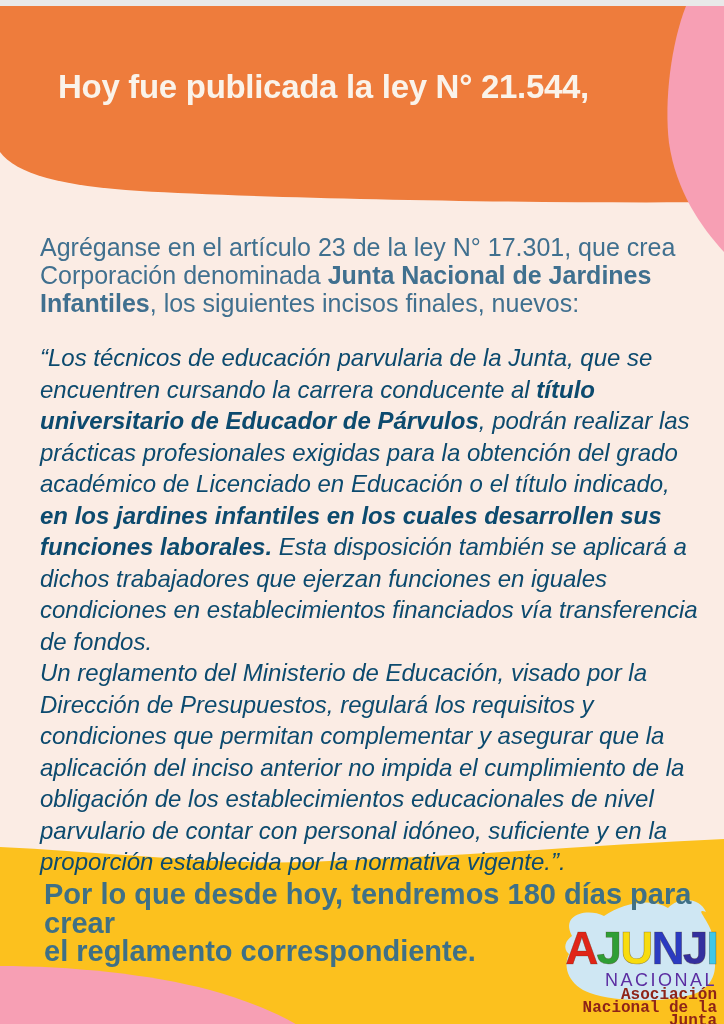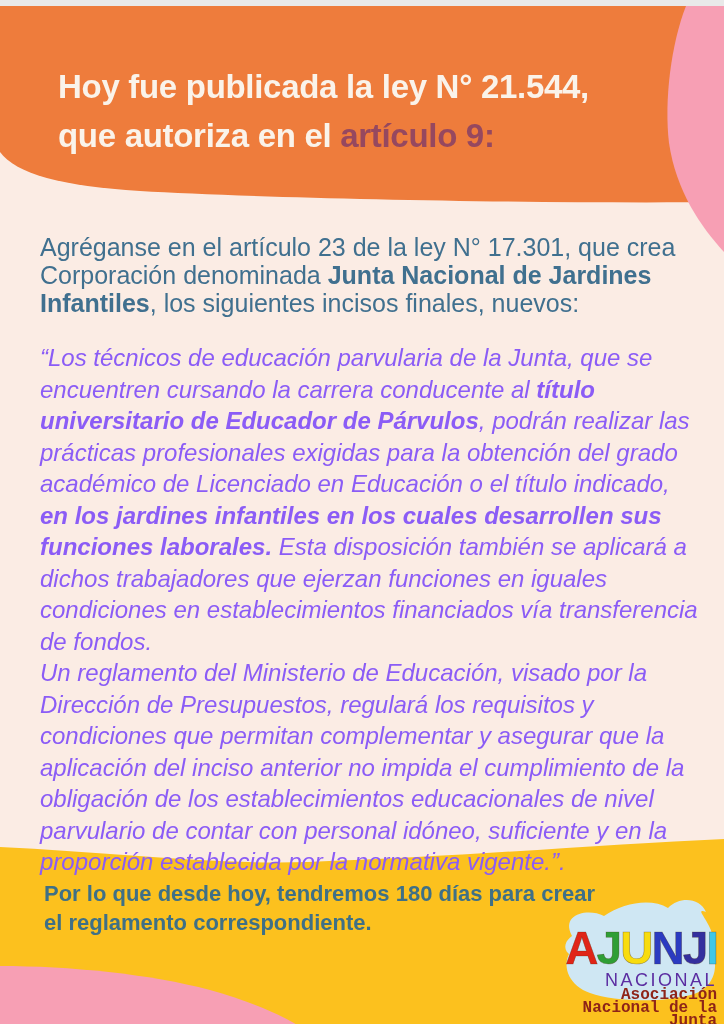"que autoriza en el artículo" div.header-line { html: <div><span>que autoriza en el </span><span>artículo 9:</span></div> -> none }
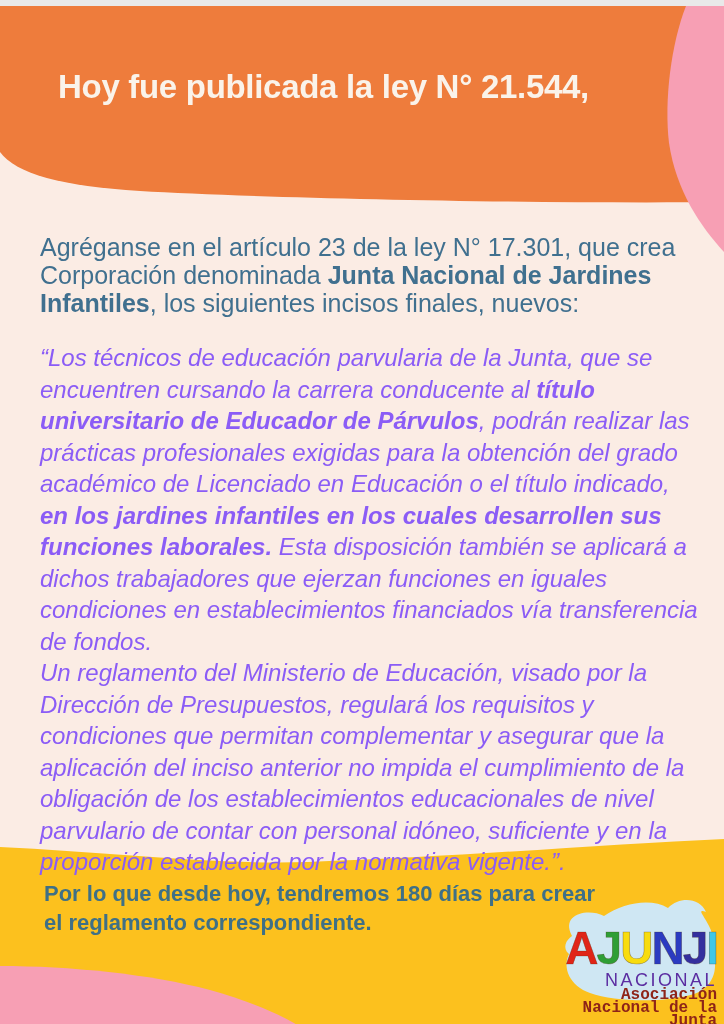"“Los técnicos de educación parvularia" .quote { color: #8b5cf6 -> #0c4a6e }
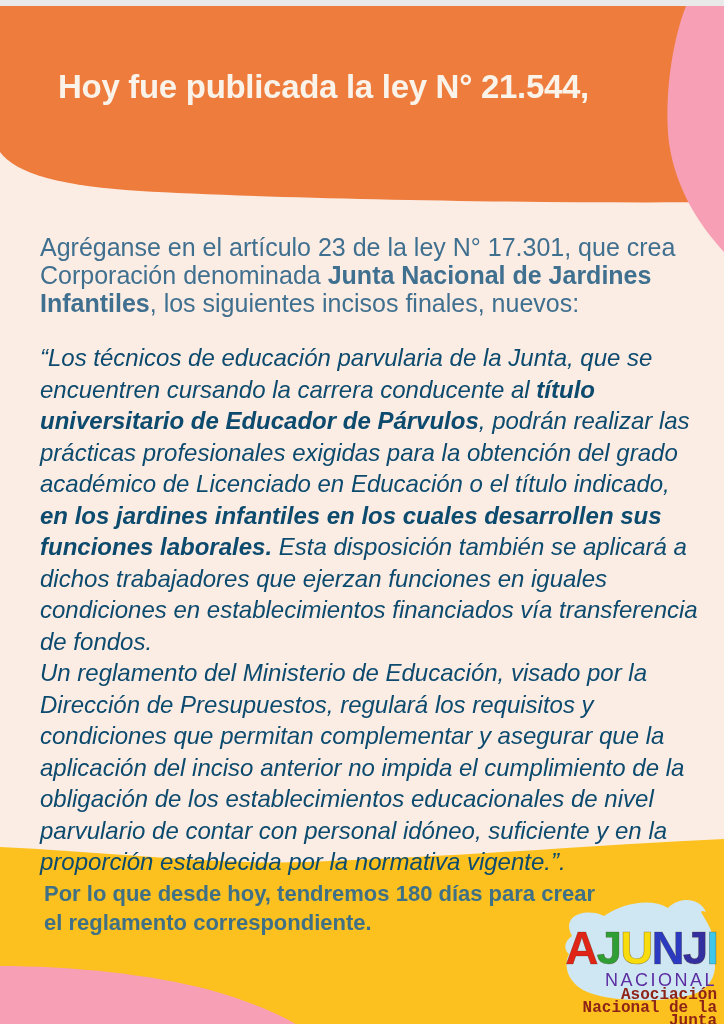"Por lo que desde hoy," .statement { font-size: 22px -> 29px }
